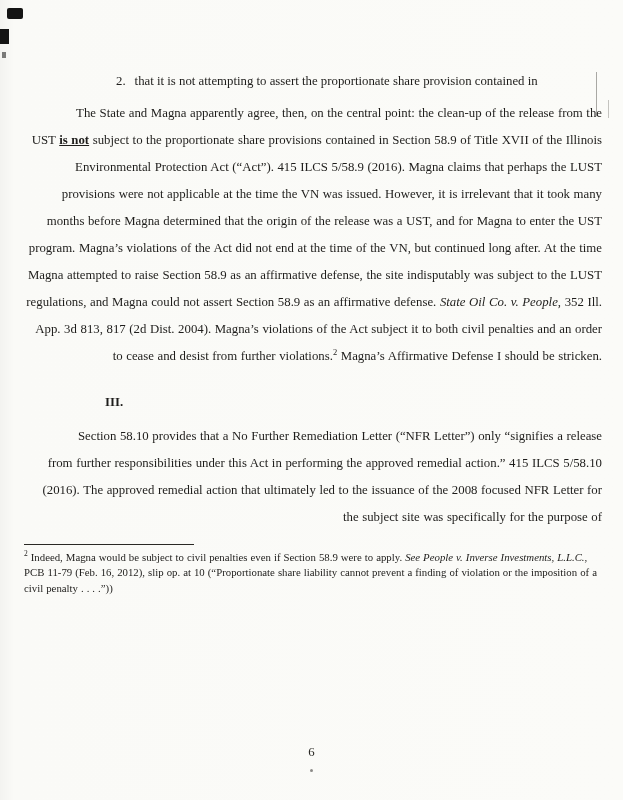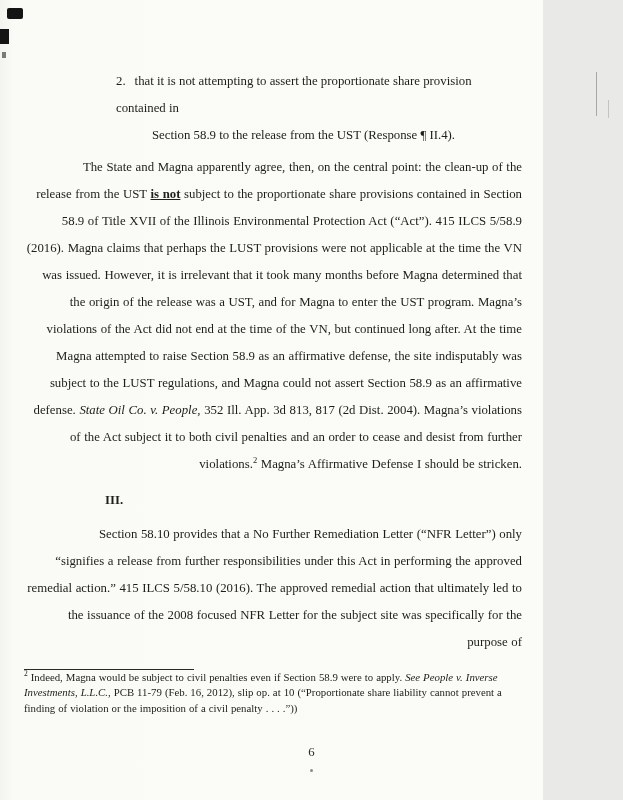"2. that it is not" .page { width: 543px -> 623px }
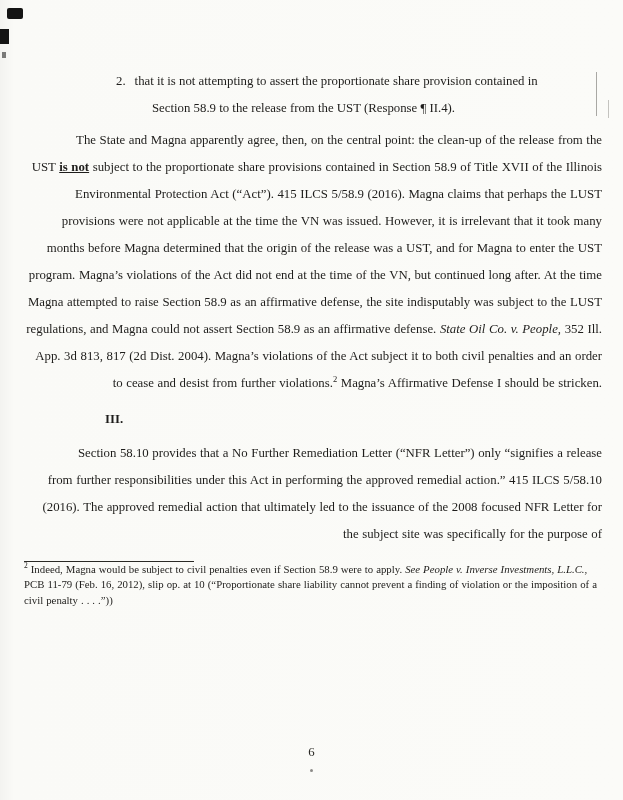"Section 58.9 to the release" div.li-line2 { html: <div>Section 58.9 to the release from the UST (Response ¶ II.4).</div> -> none }
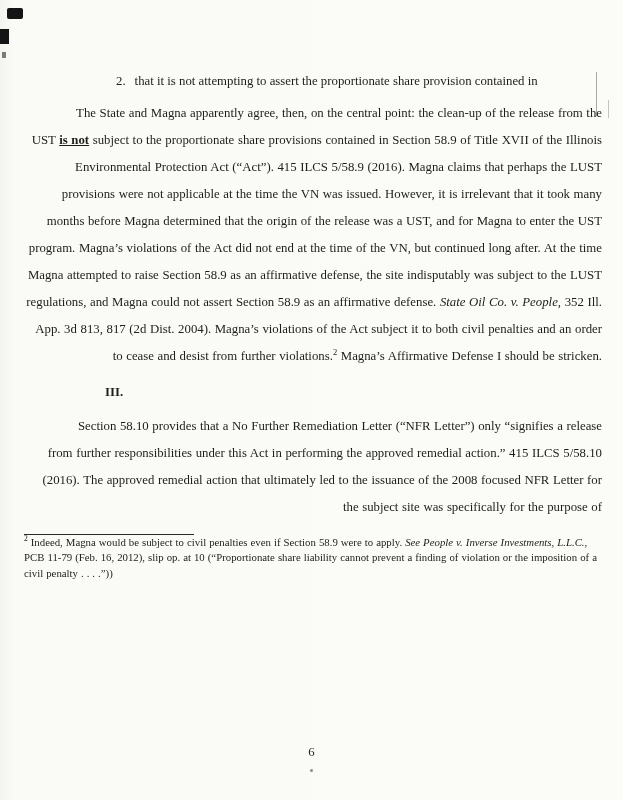"III." .heading { margin: 14px 0 12px 81px -> 24px 0 12px 81px }
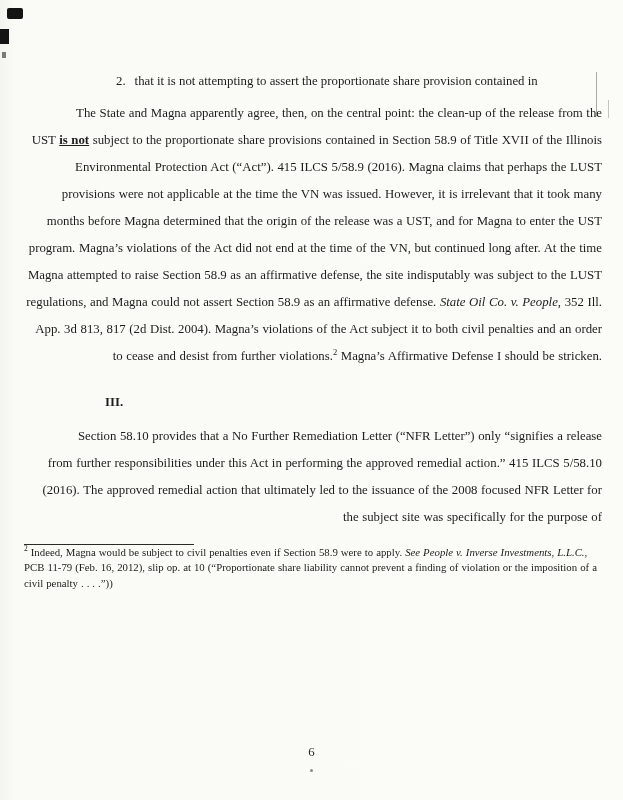"2 Indeed, Magna would be" .footnote { margin-top: none -> 5px }
